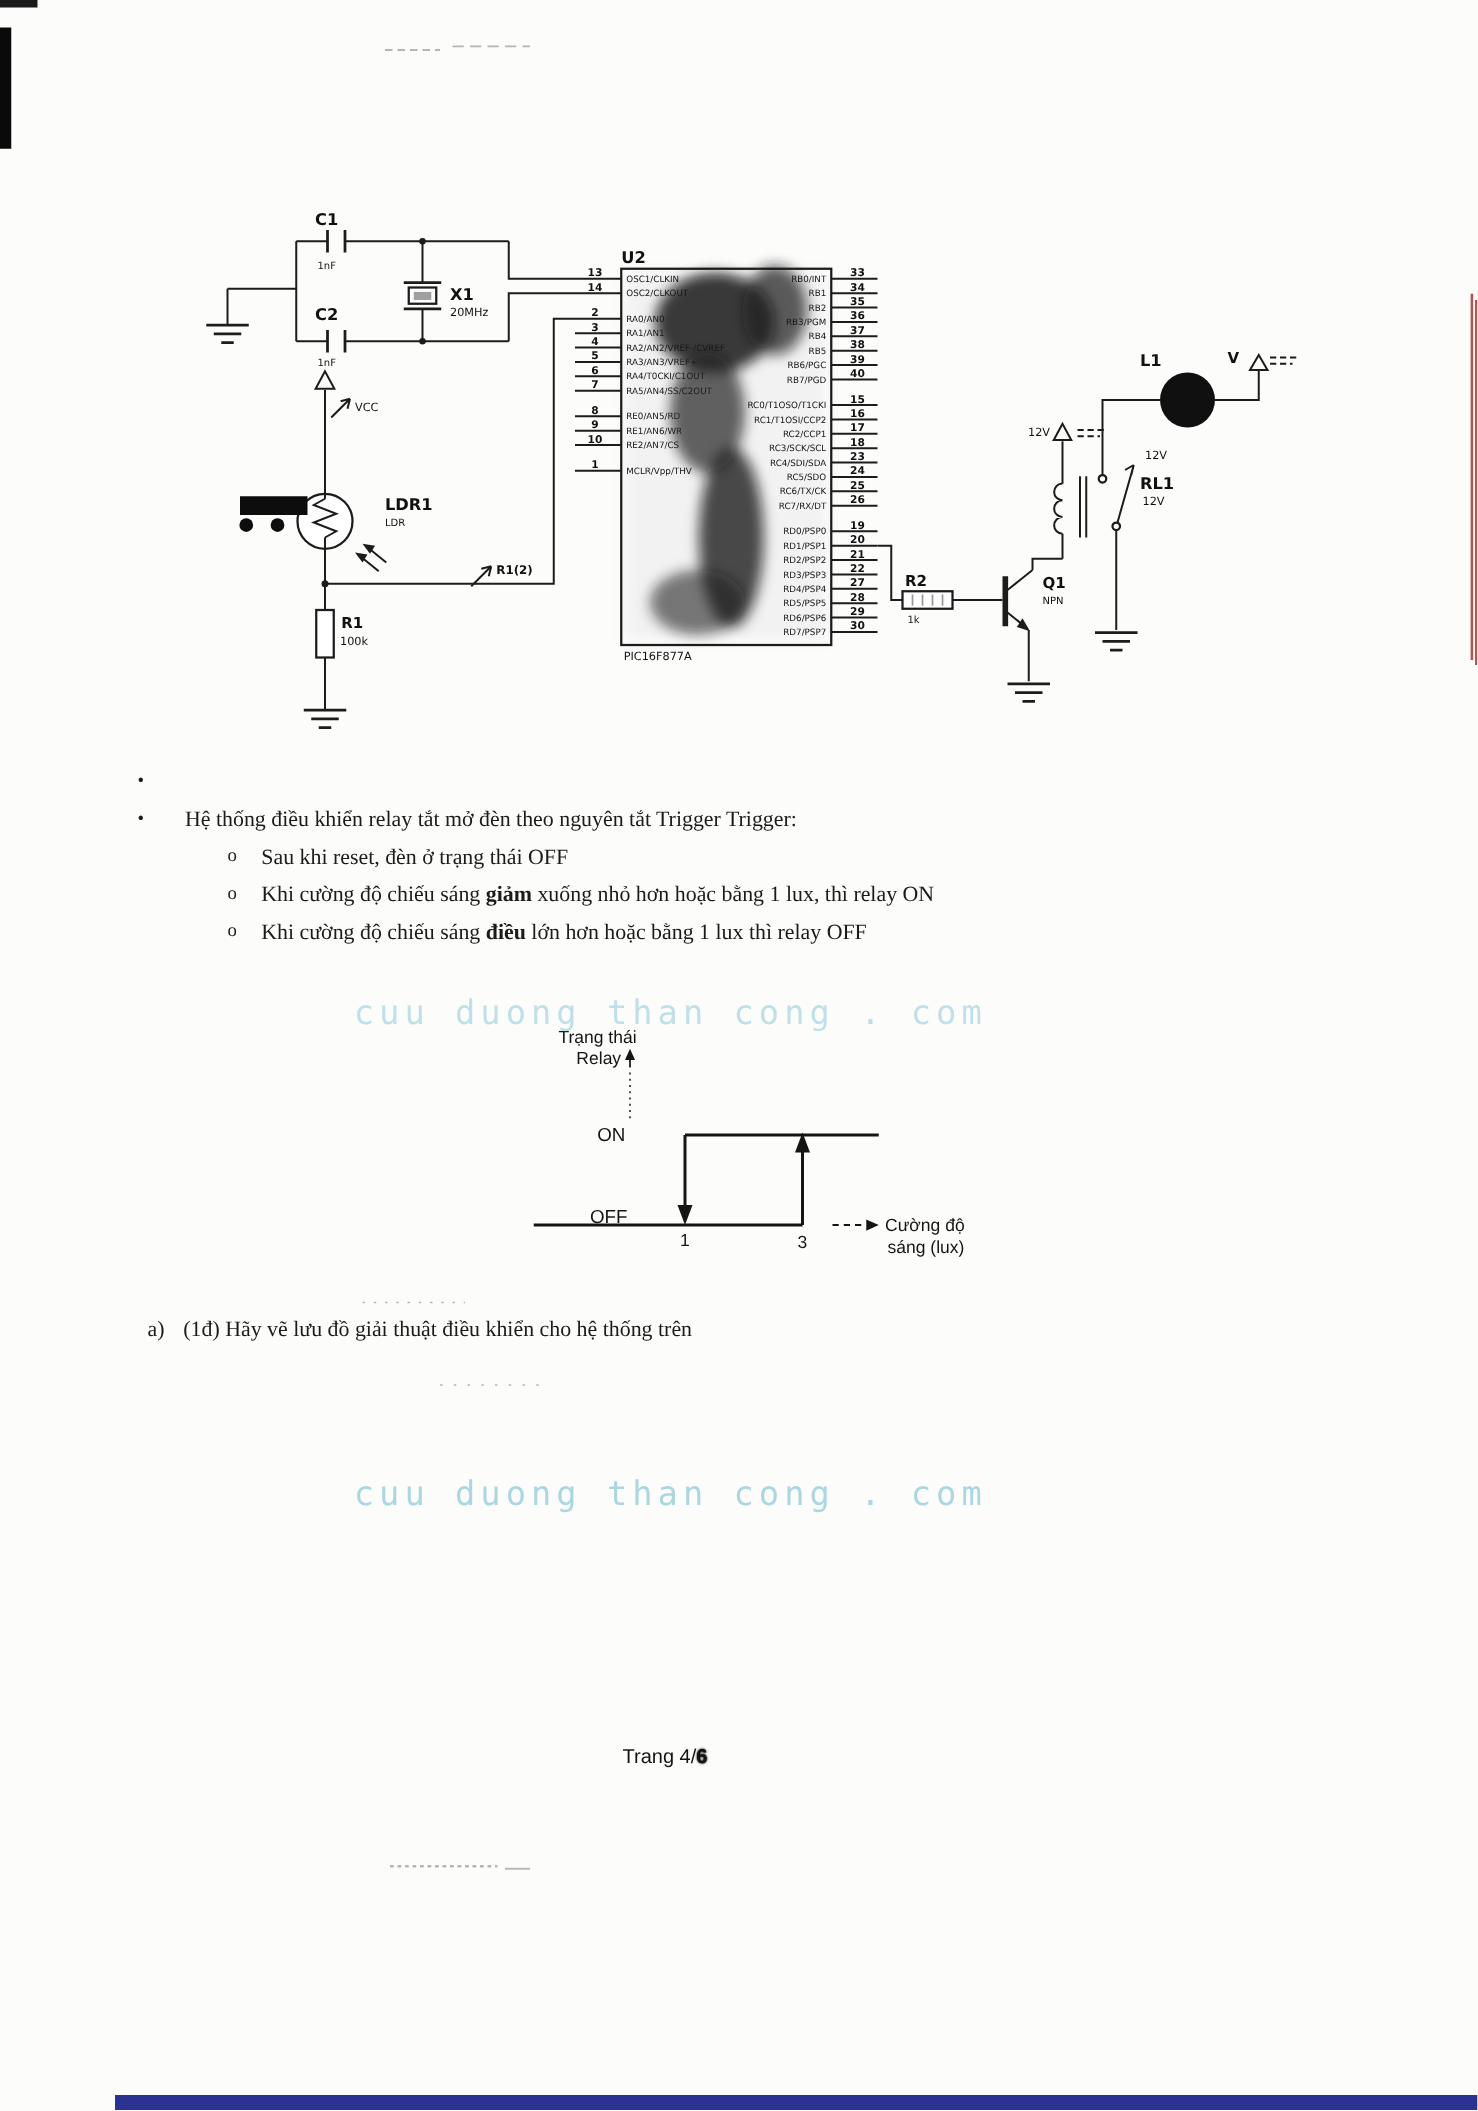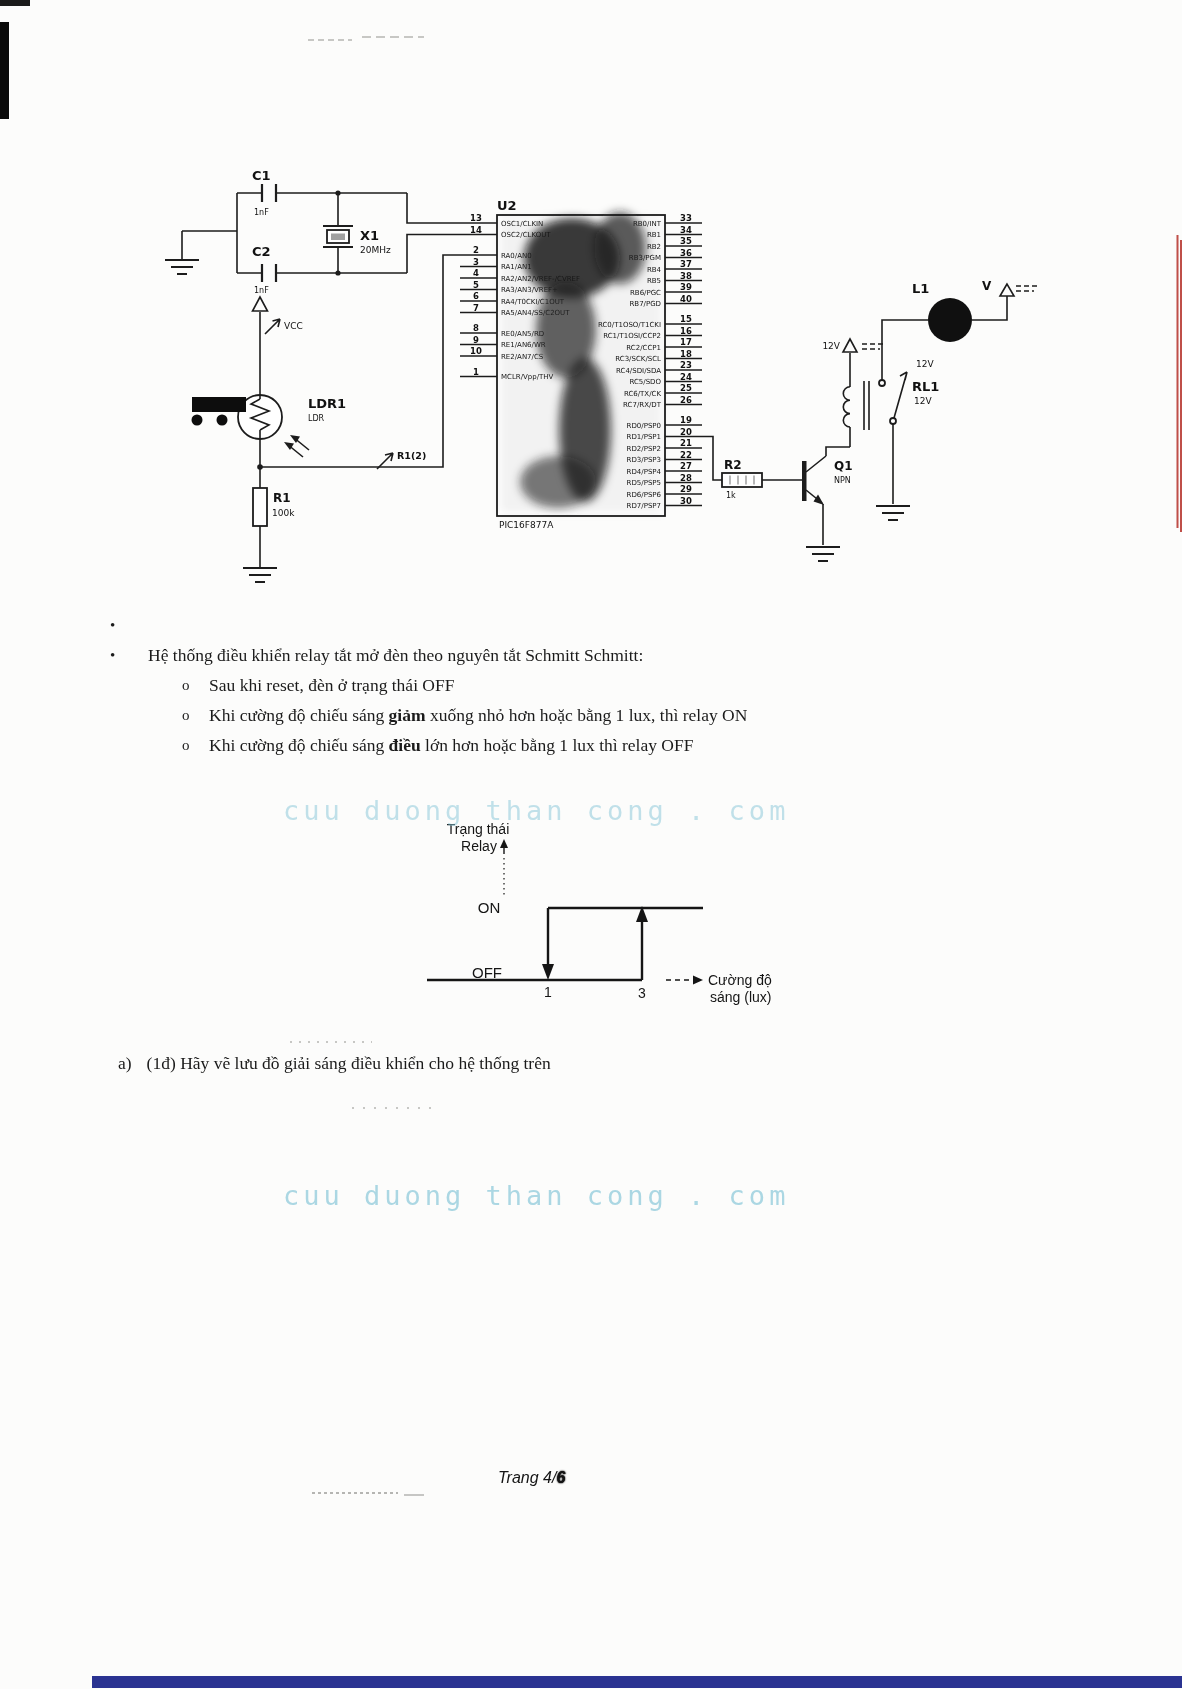"Hệ thống điều khiển relay" div.b-text { text: Schmitt Schmitt -> Trigger Trigger }
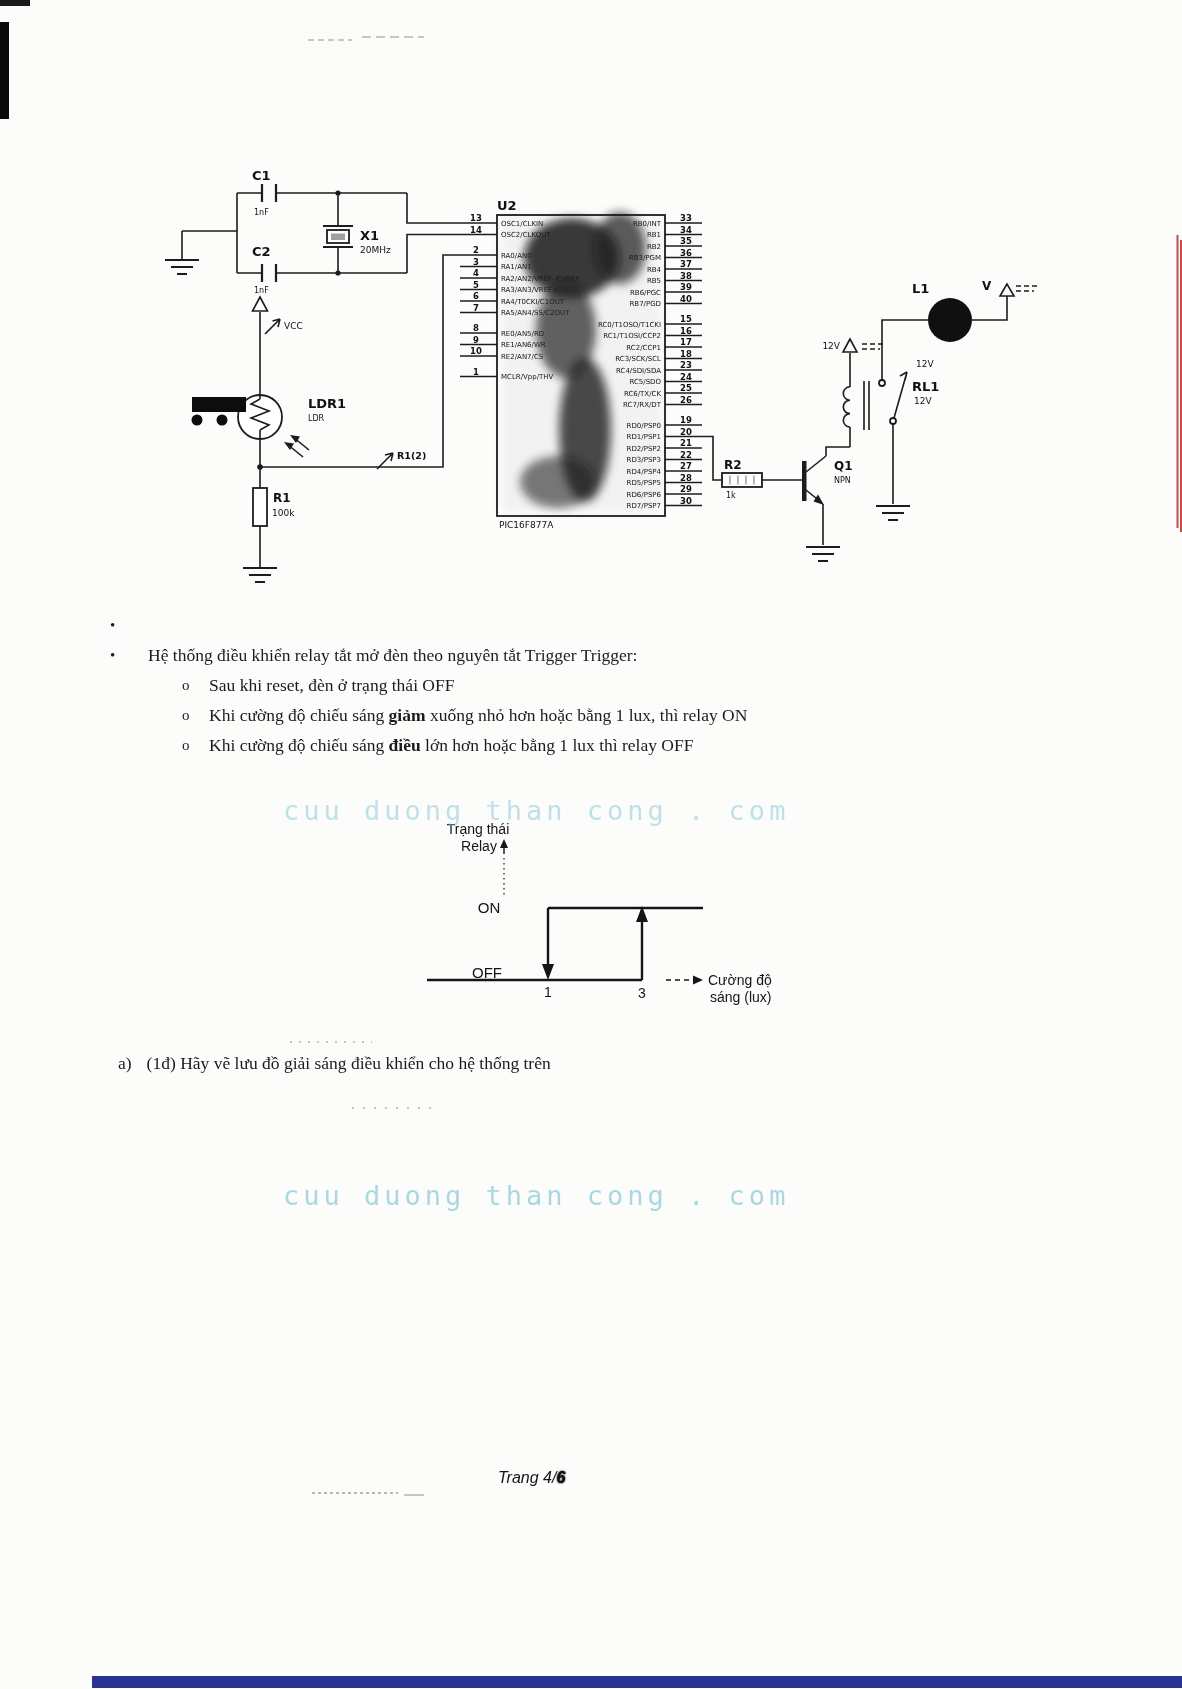"(1đ) Hãy vẽ lưu đồ" span { text: sáng -> thuật }
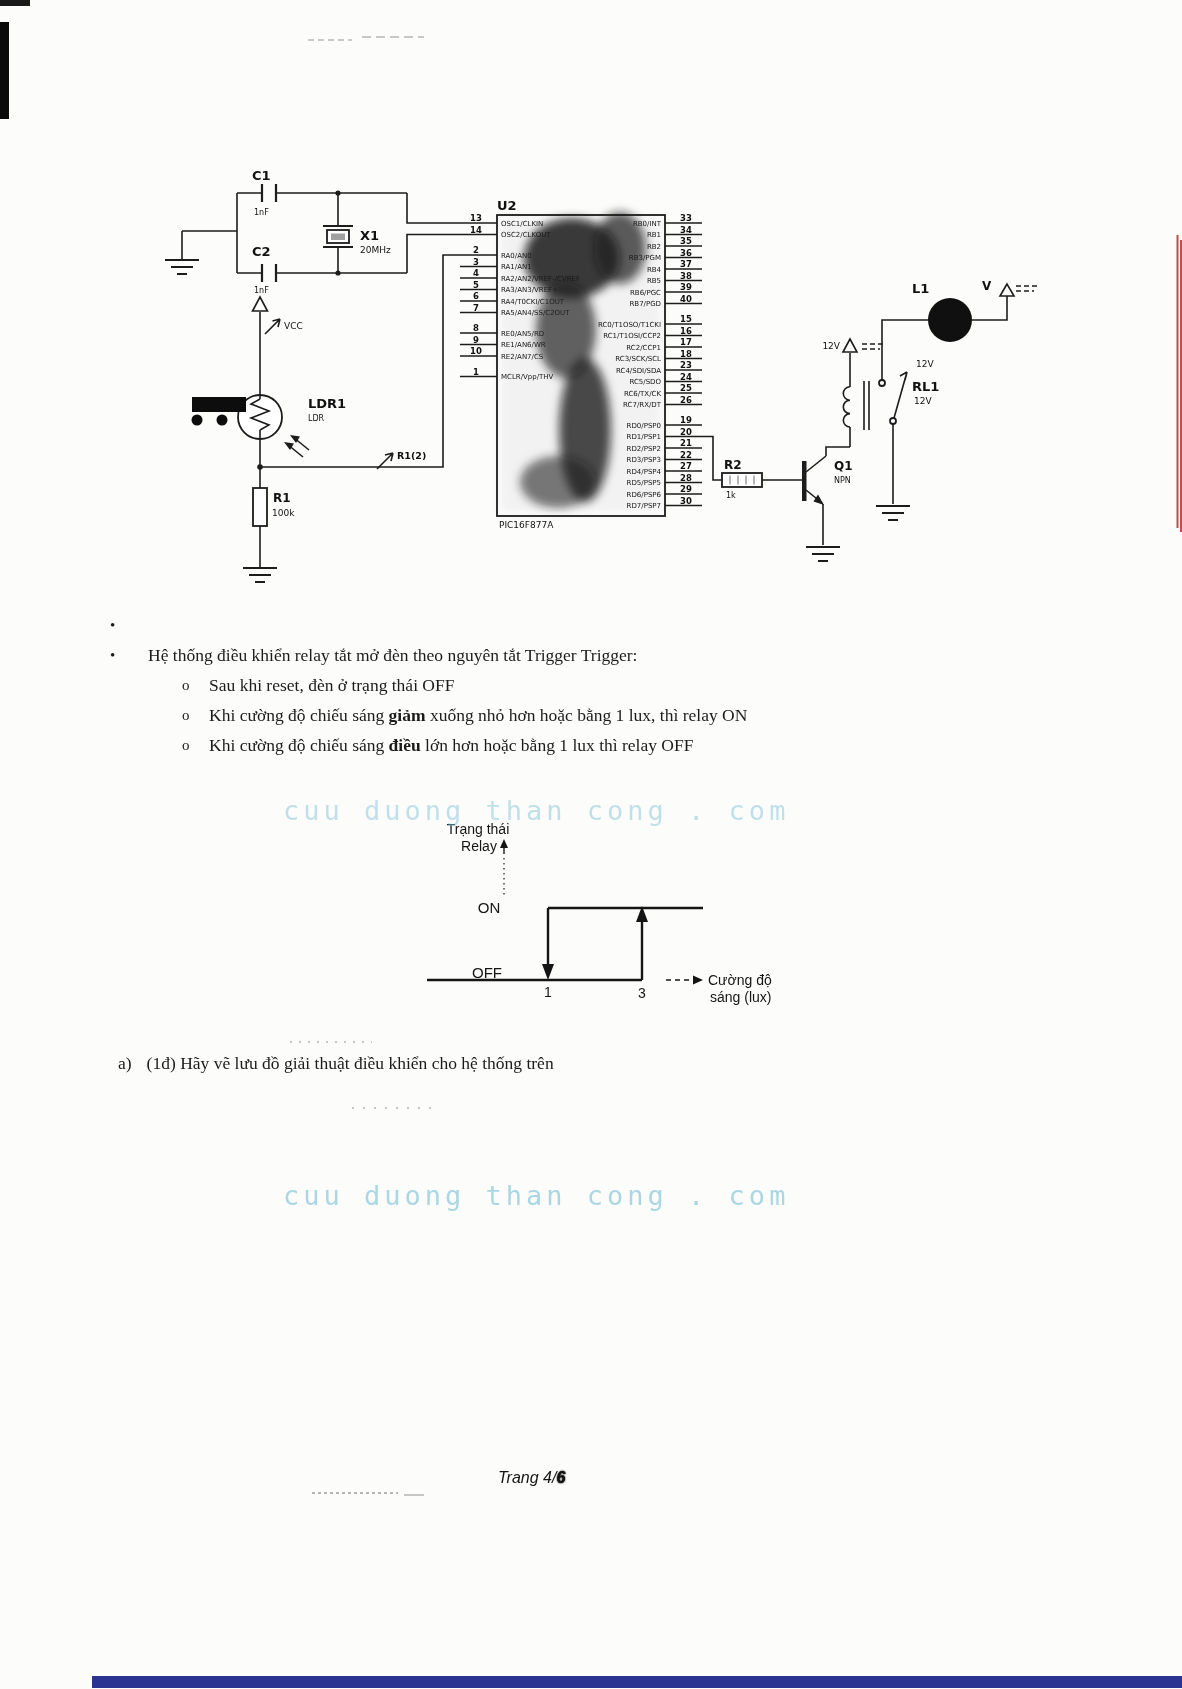"Trang 4/6" .footer { font-style: italic -> none; top: 1469px -> 1397px }
